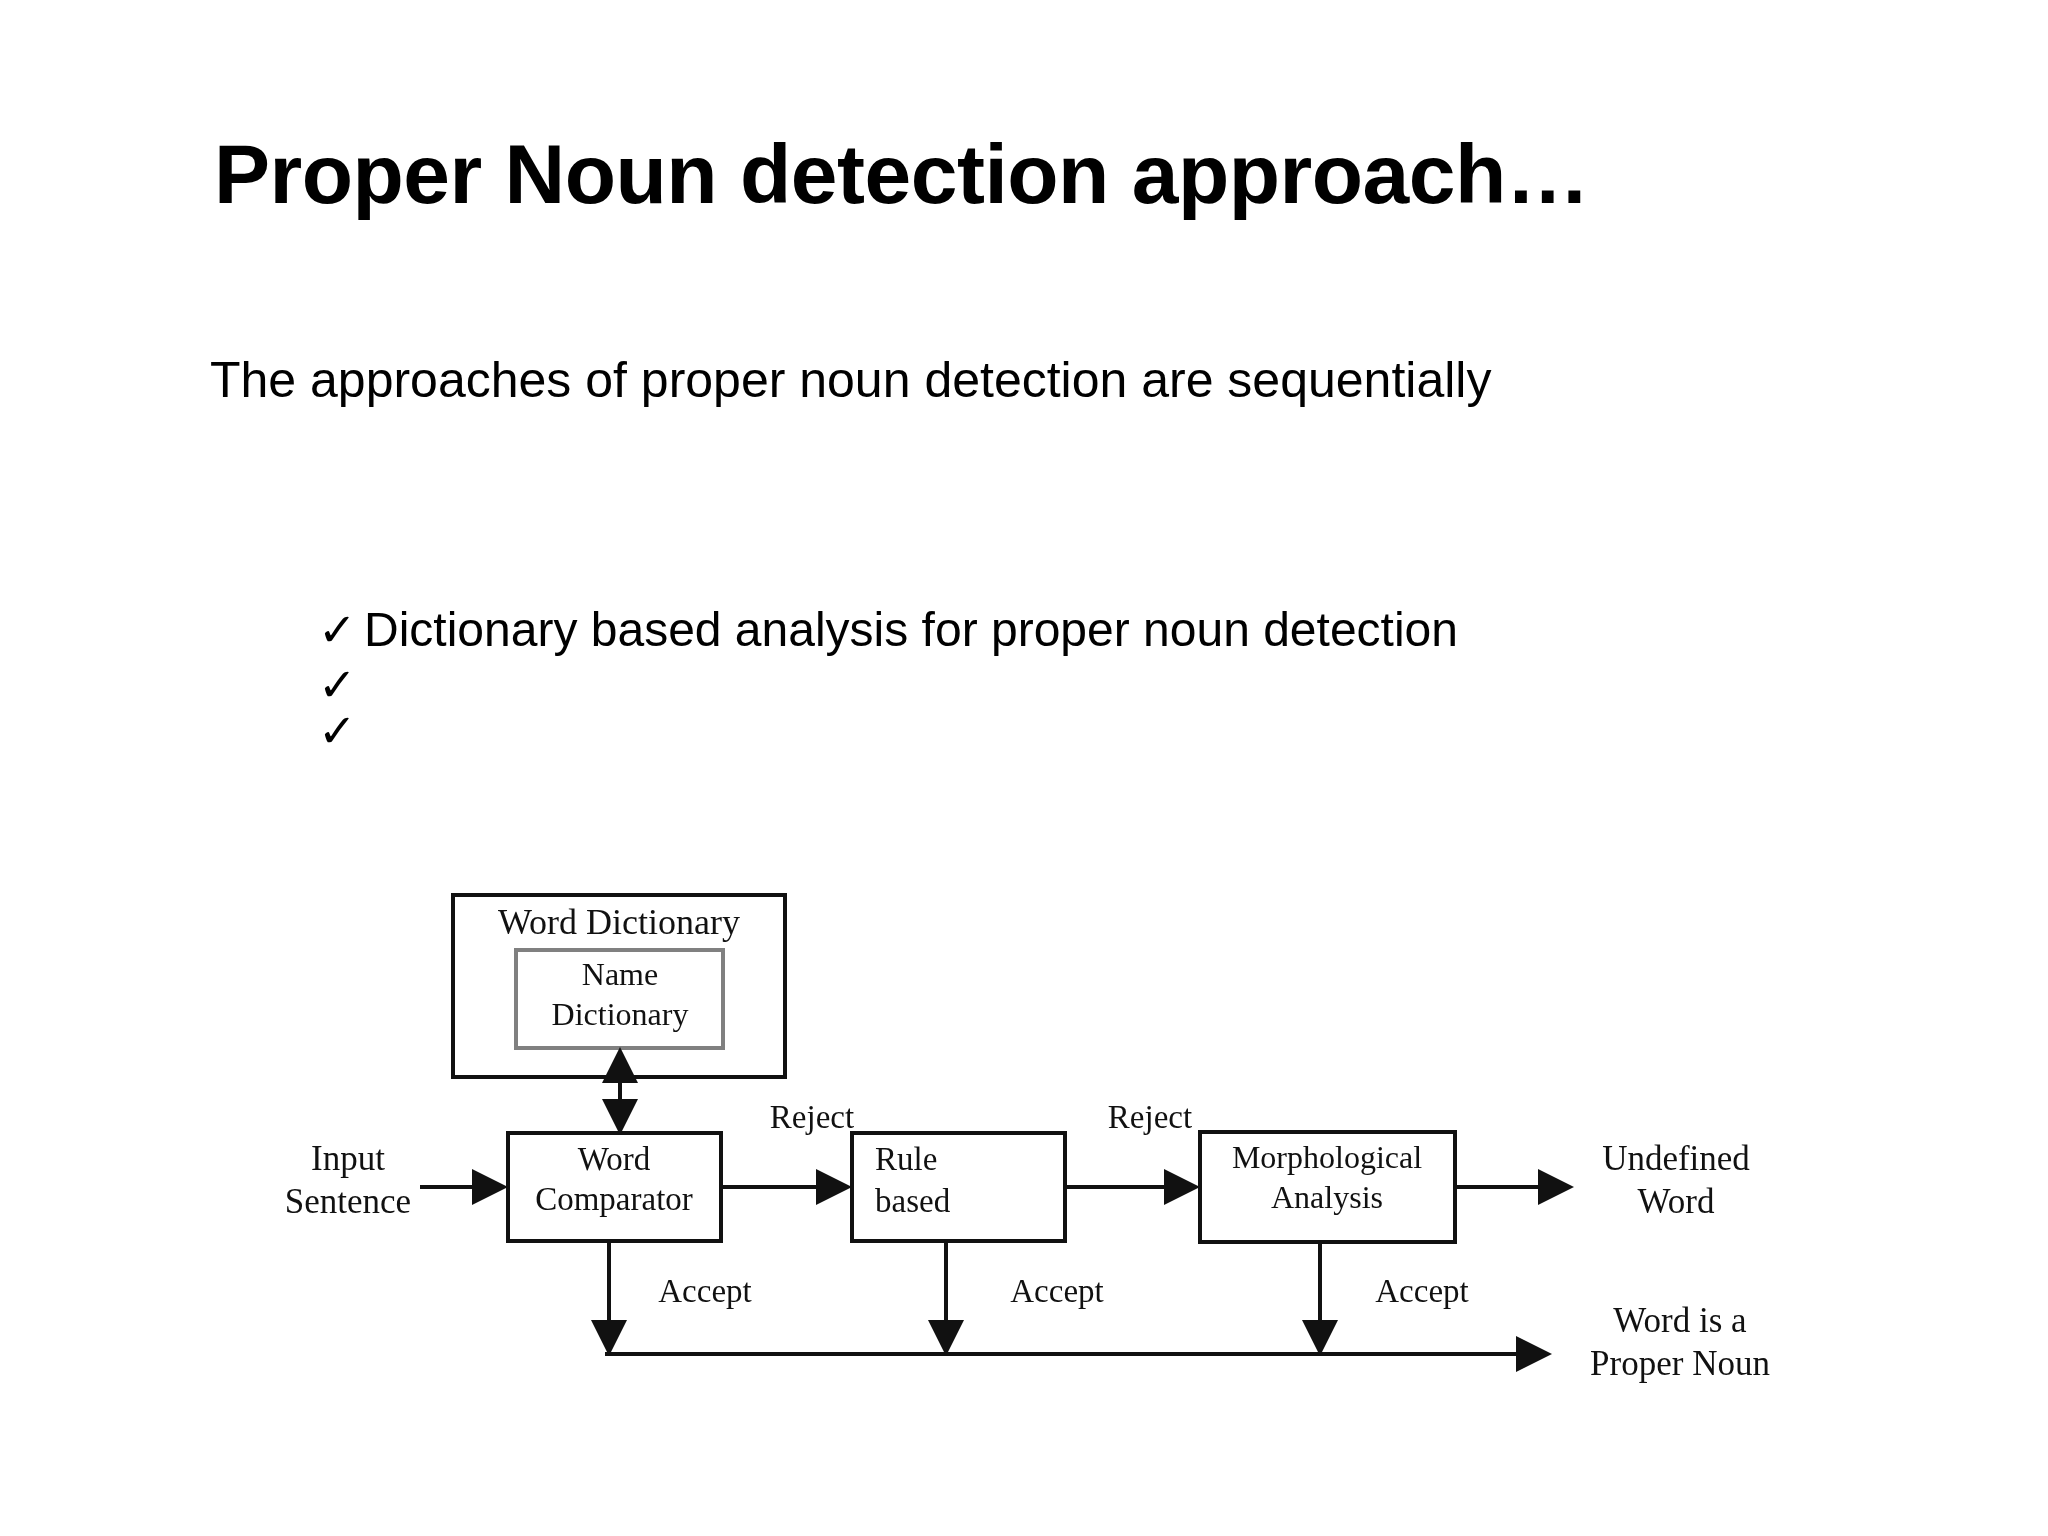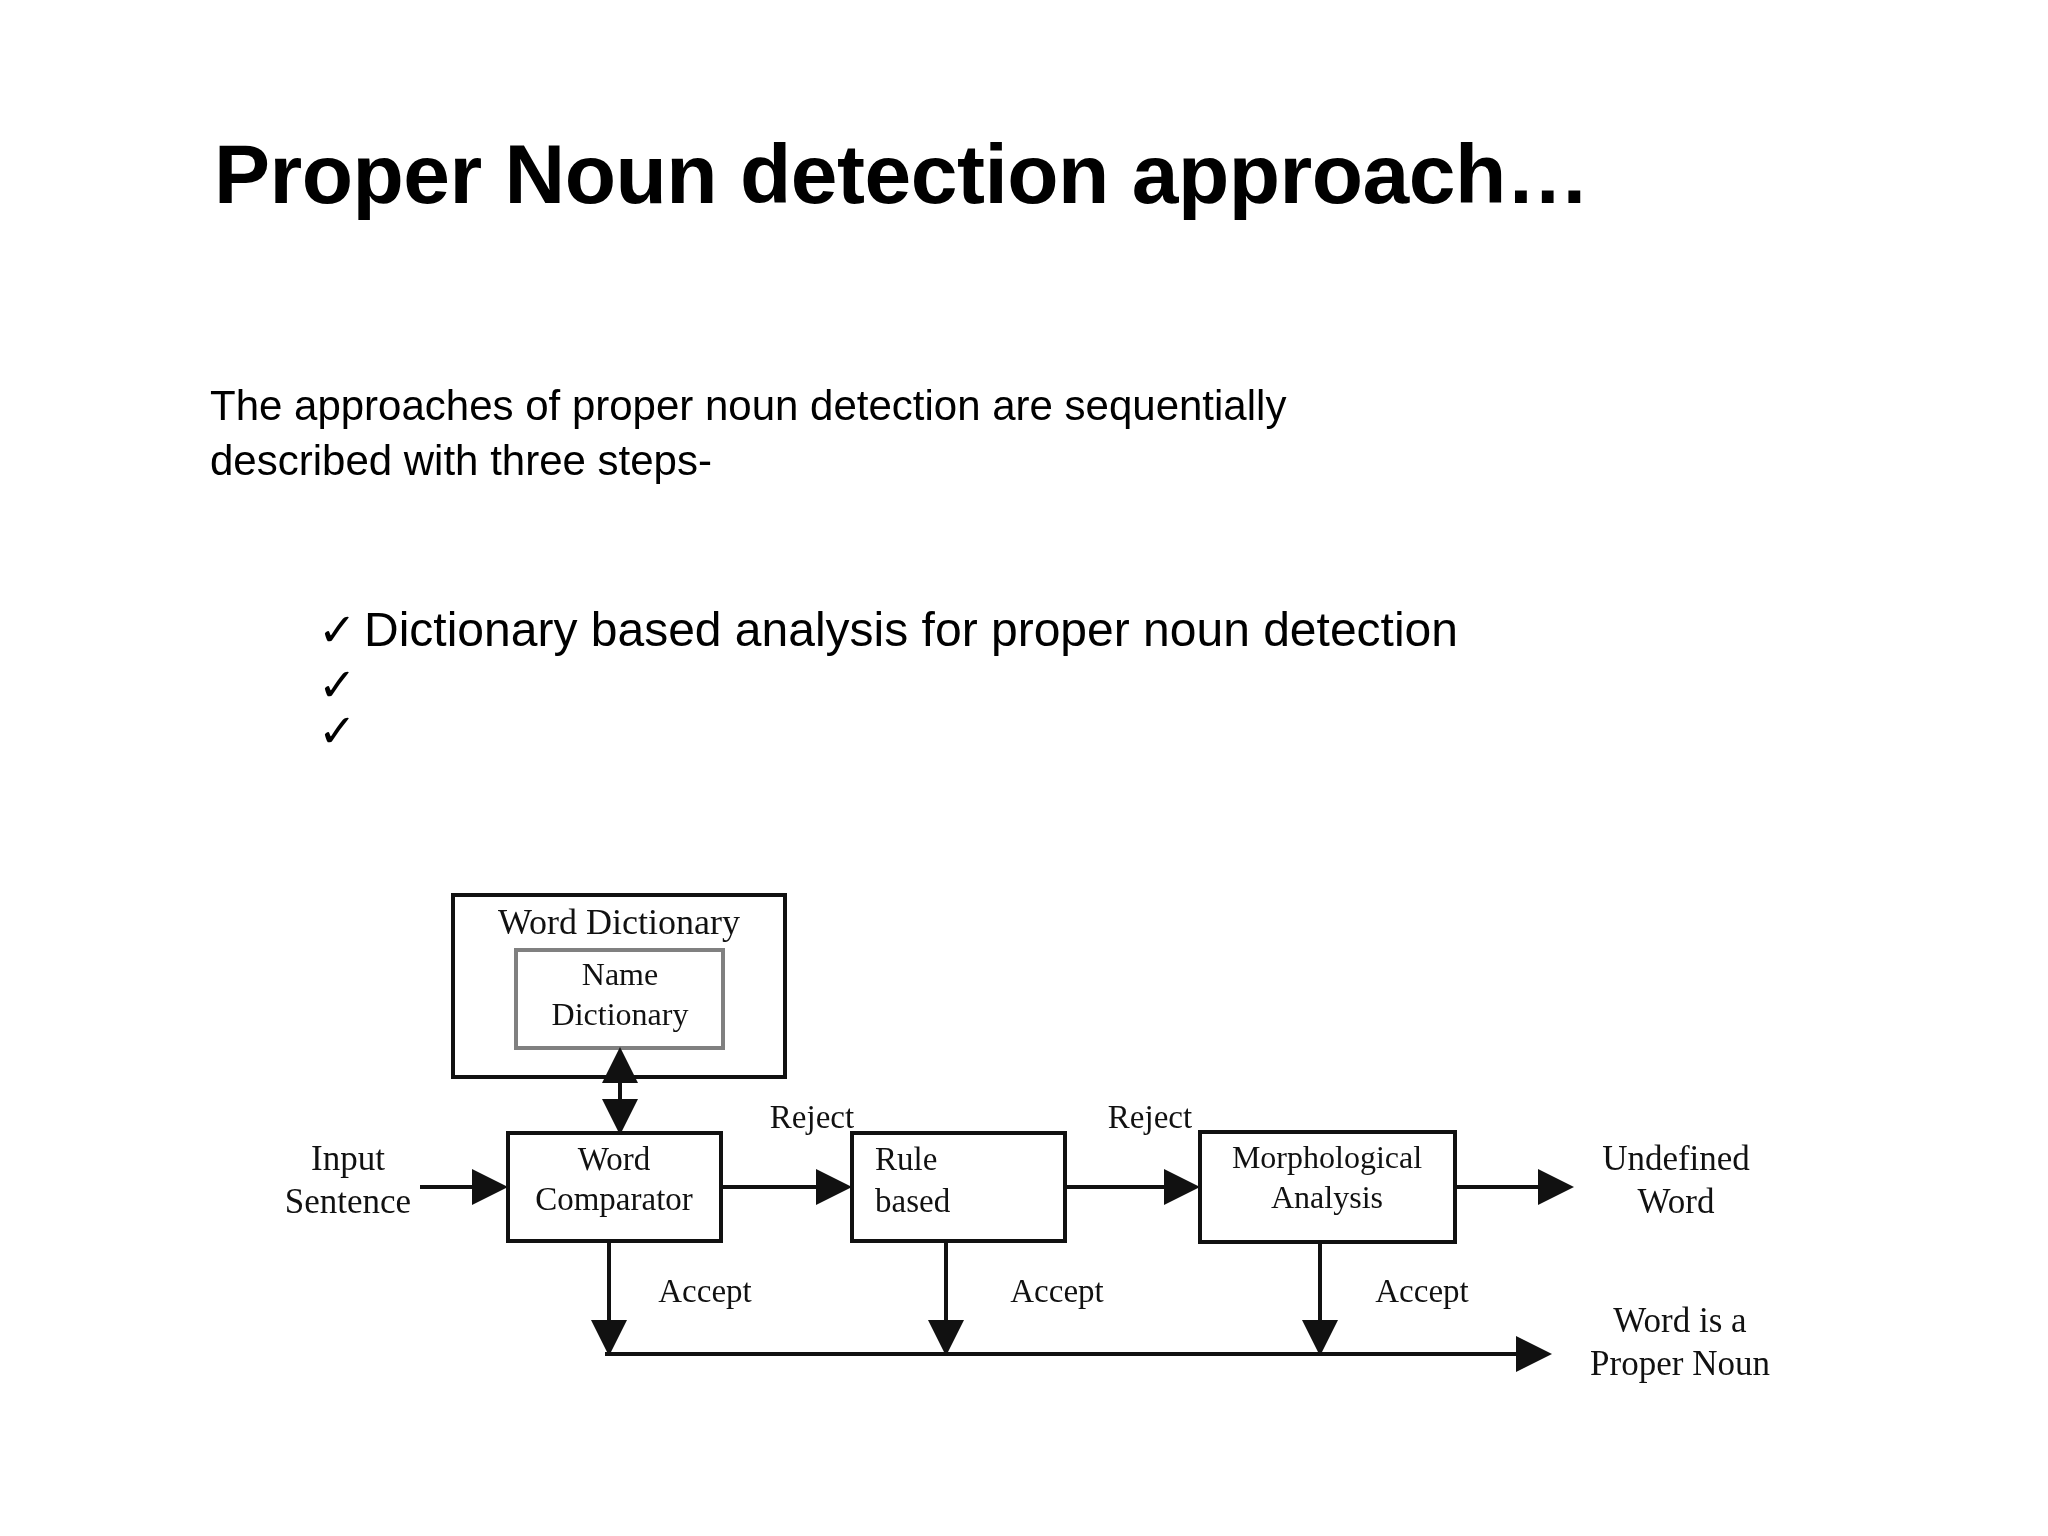"The approaches of proper noun" #intro-paragraph { font-size: 42px -> 50px; margin-top: 31px -> none }
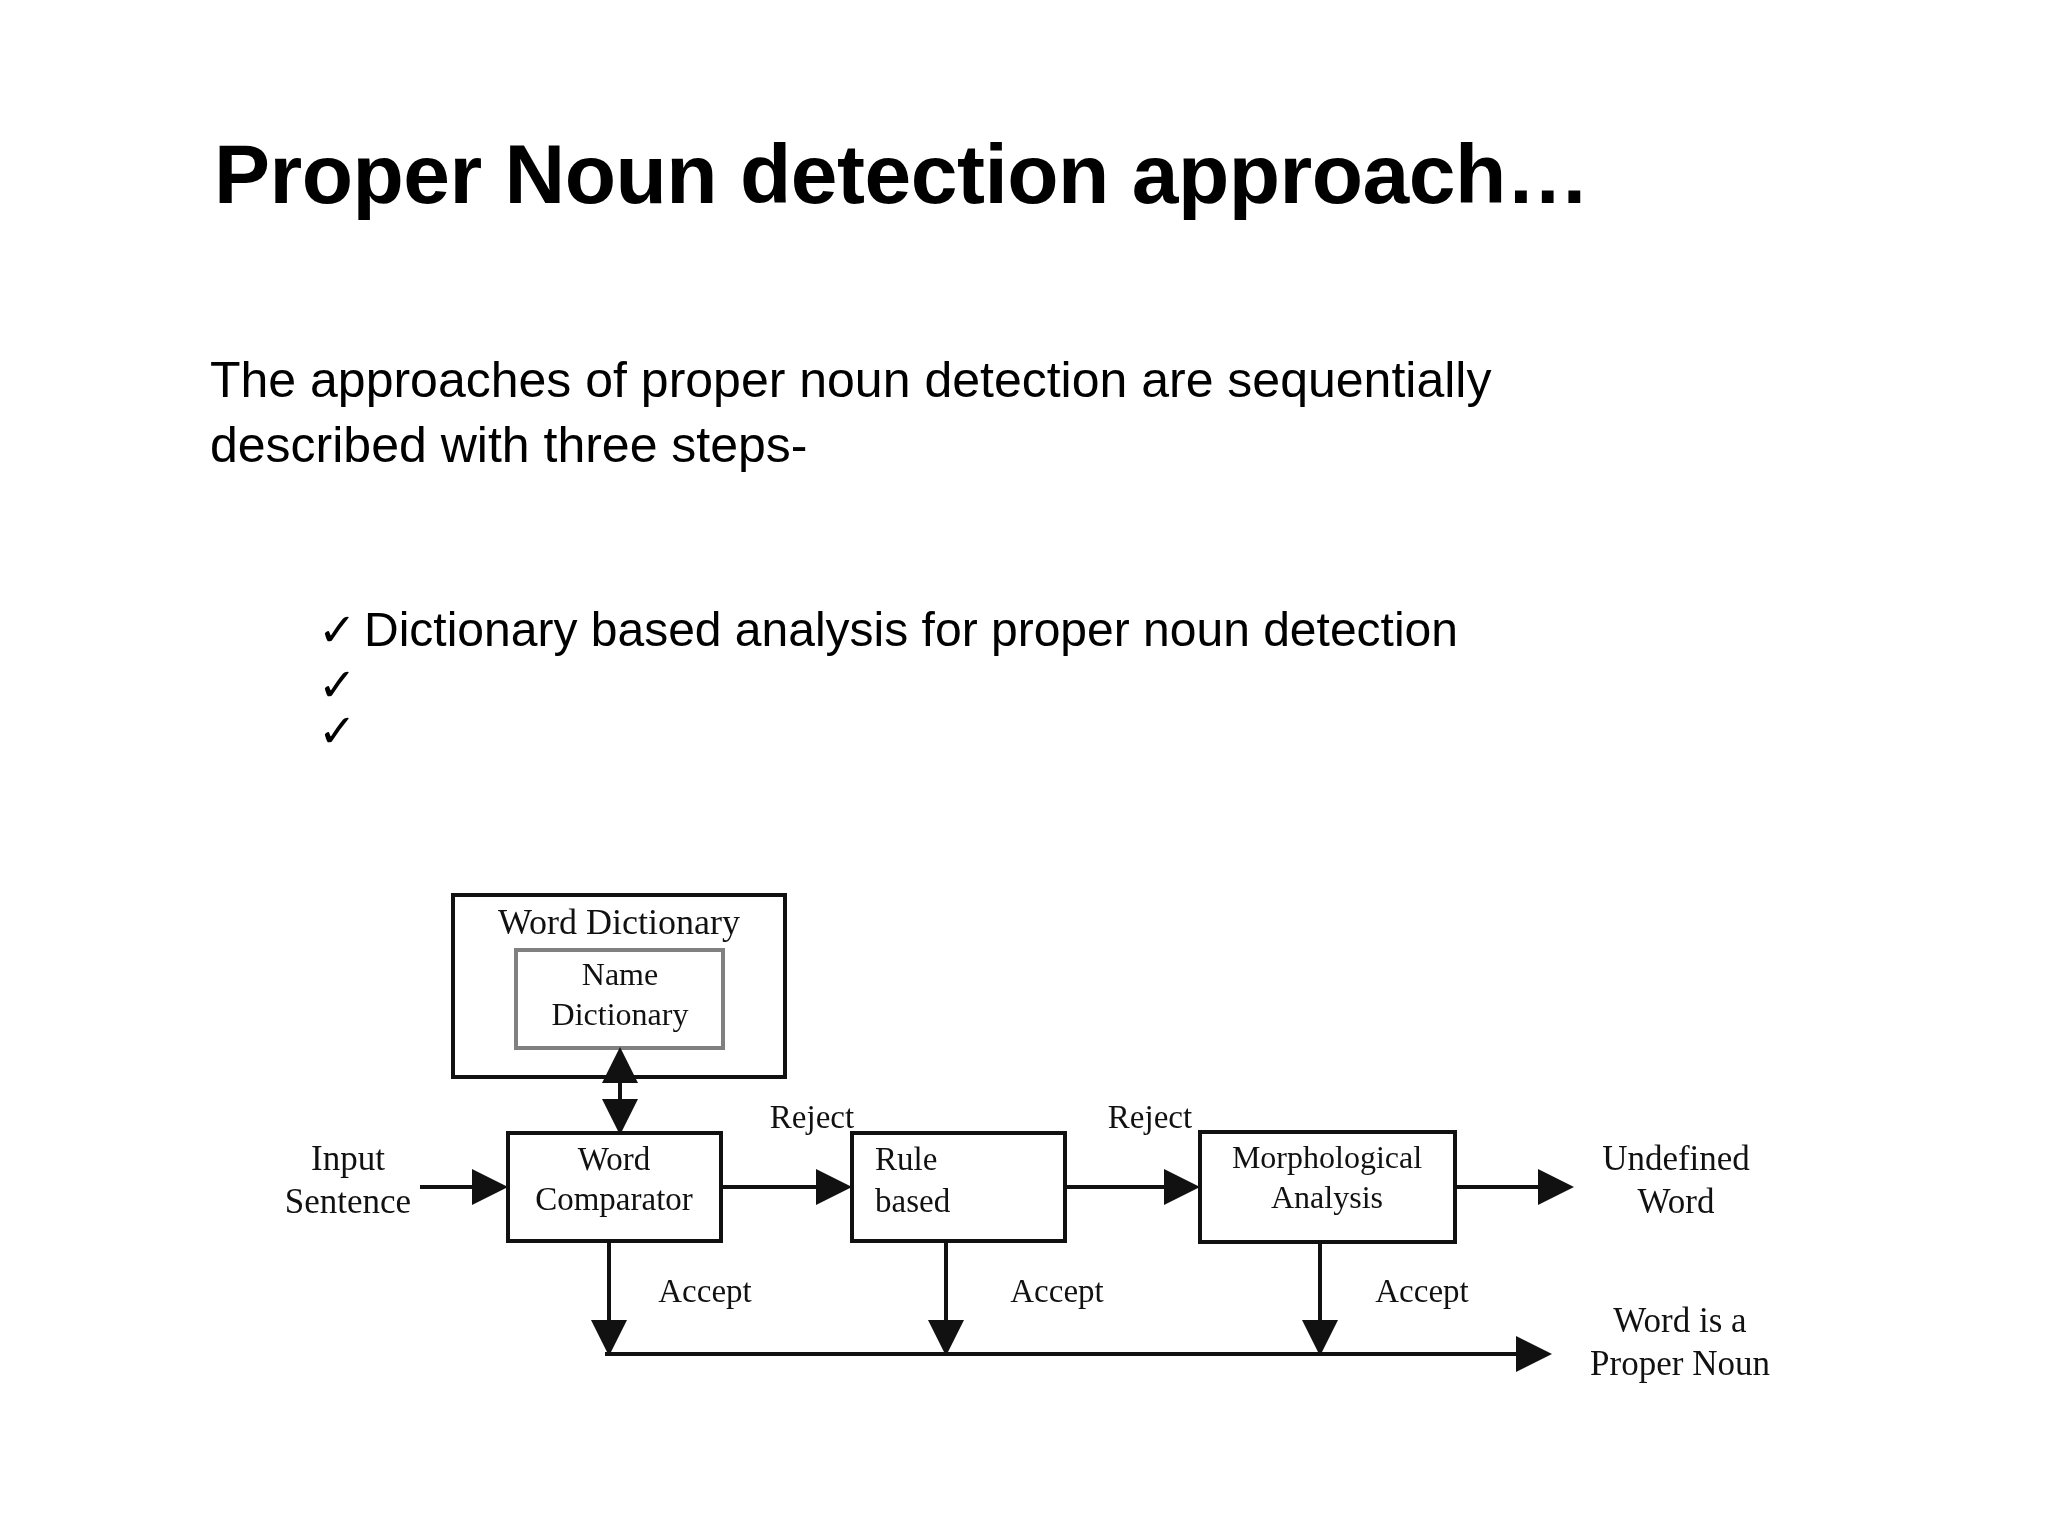"described with three steps-" span.line { html: <span>described with three steps-</span> -> none }
